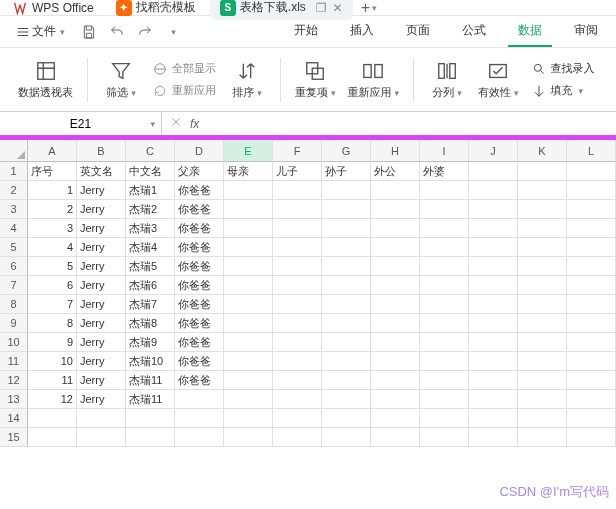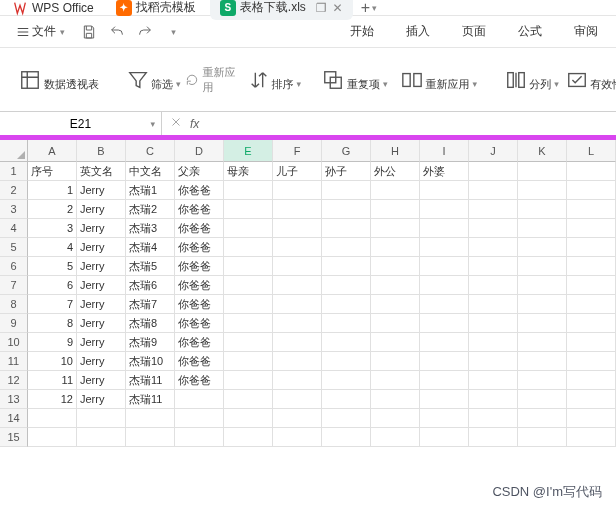"数据" span.menu-tab { html: none -> <span>数据</span> }
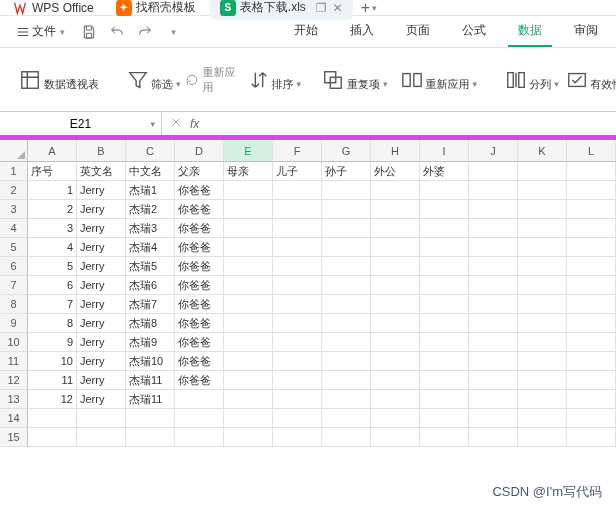"全部显示" span.ribbon-btn-sm { html: none -> <span> <span> <svg> <circle></circle> <path></path> </svg> </span> <span>全部显示</span> </span> }
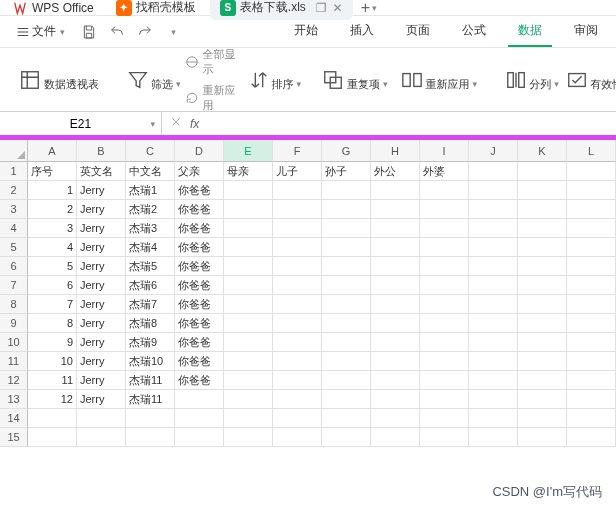"数据透视表" .ribbon-btn-lg { align-items: flex-end -> center; flex-direction: row -> column }
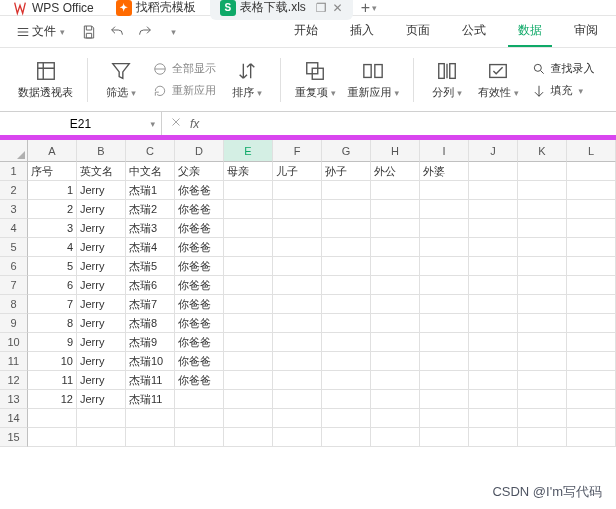"CSDN @I'm写代码" .watermark { color: #0f172a -> #8b5cf6; right: 14px -> 7px }
